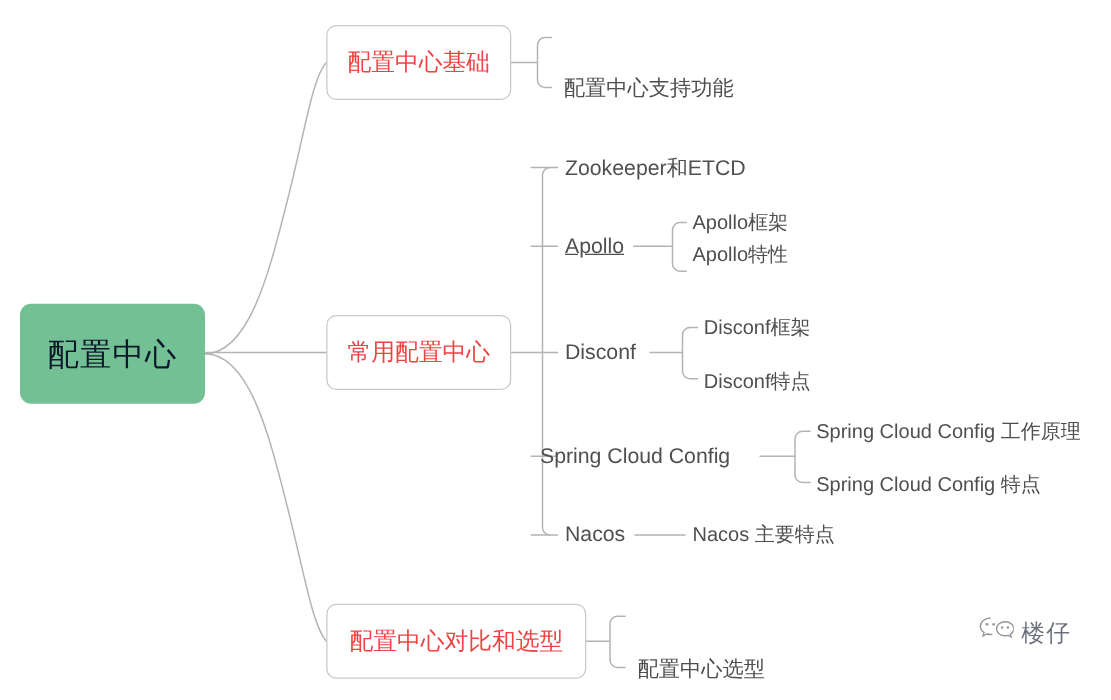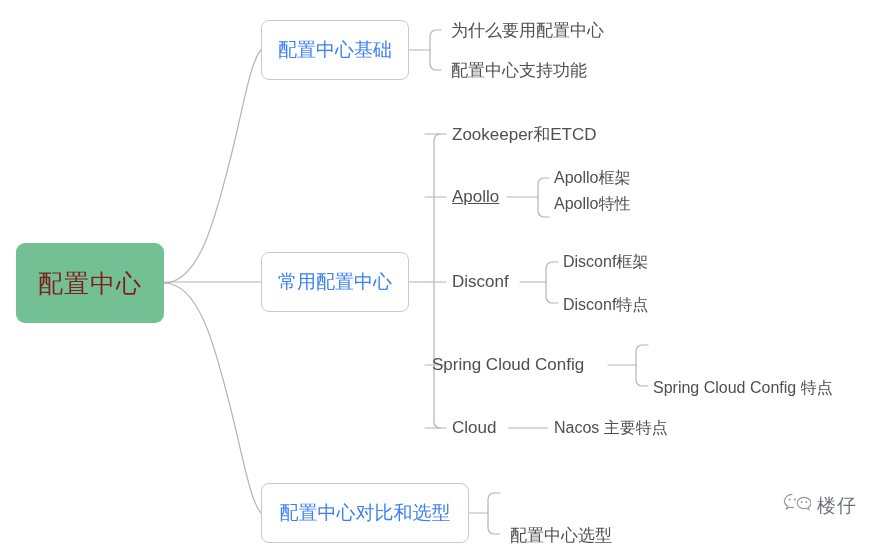"为什么要用配置中心" div.node { html: <div> <span>为什么要用配置中心</span> </div> -> none }
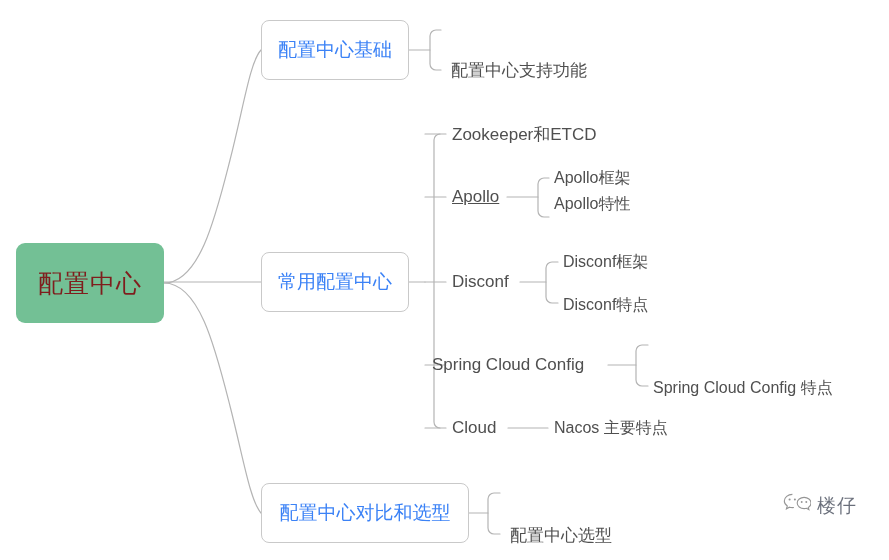"配置中心基础" .l1-node { color: #3b82f6 -> #ef4444 }
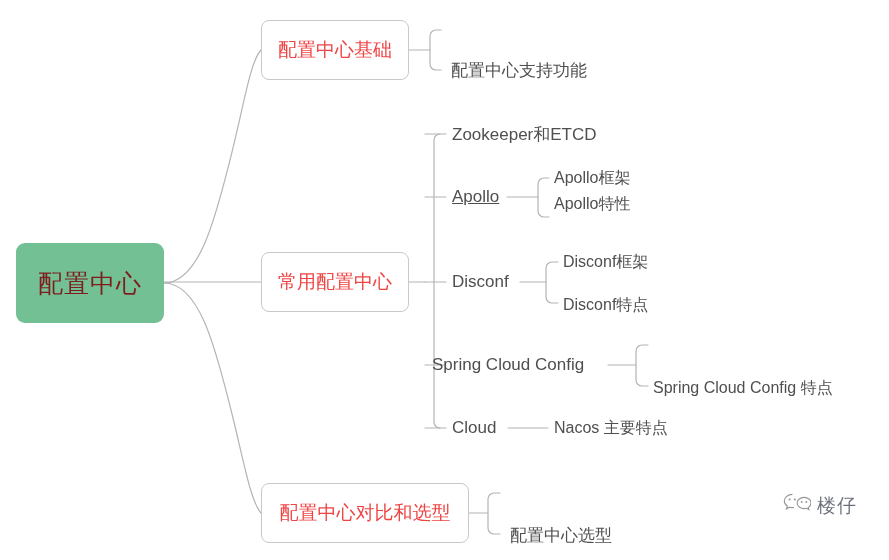"配置中心" .root-node { color: #7f1d1d -> #0f172a }
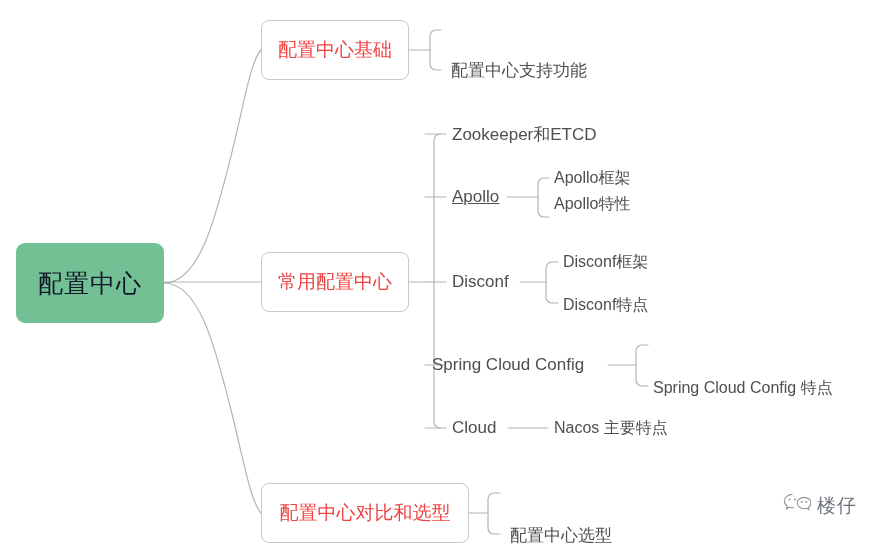"Spring Cloud Config 工作原理" div.node { html: none -> <div> <span>Spring Cloud Config 工作原理</span> </div> }
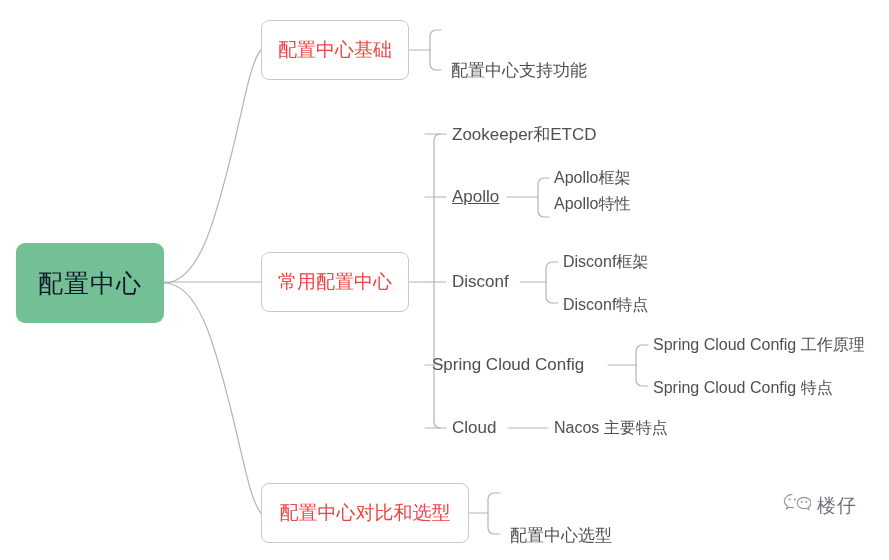"Cloud" span { text: Cloud -> Nacos }
